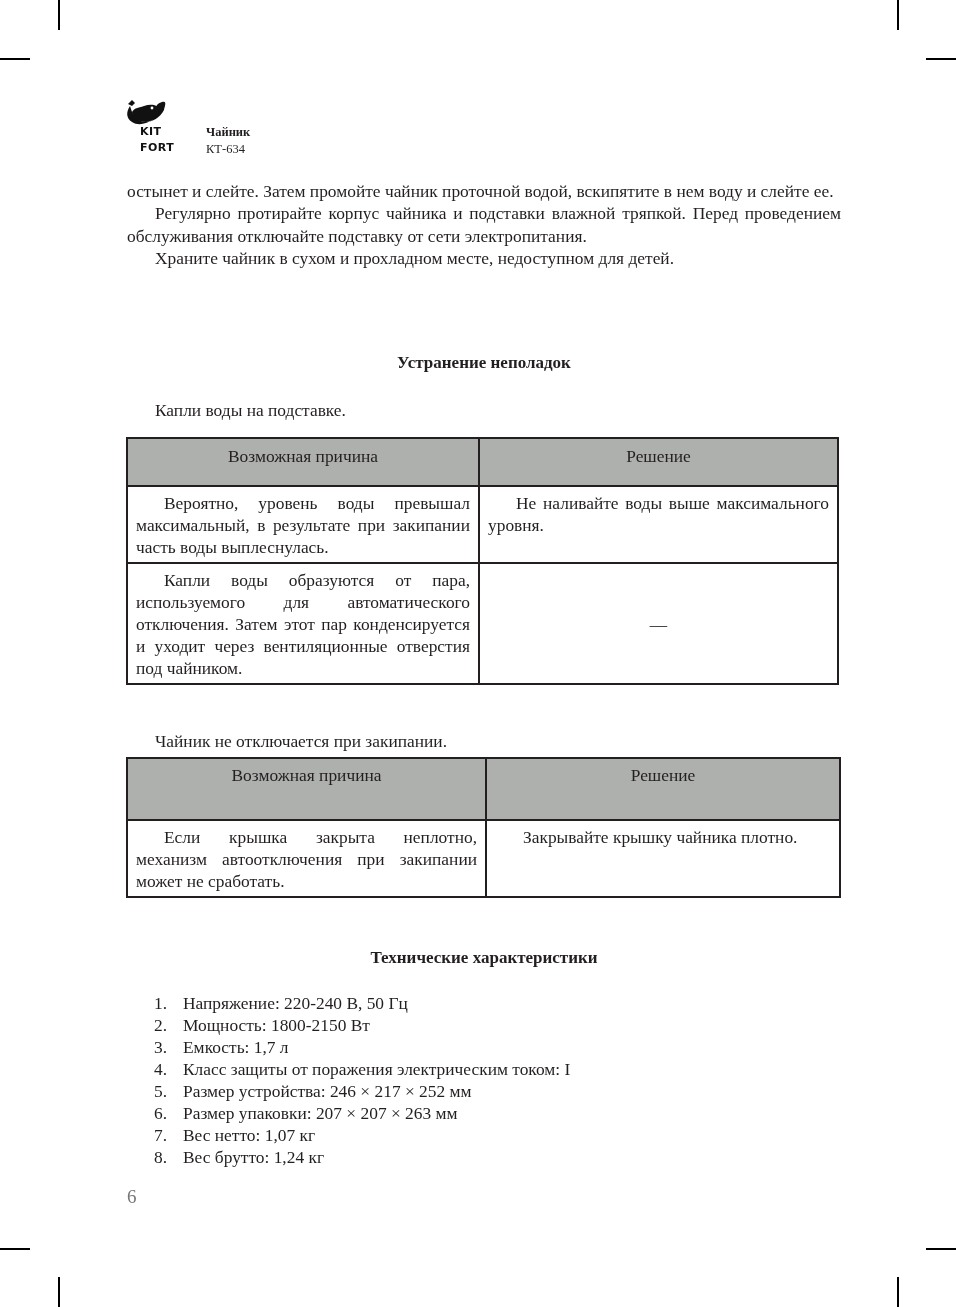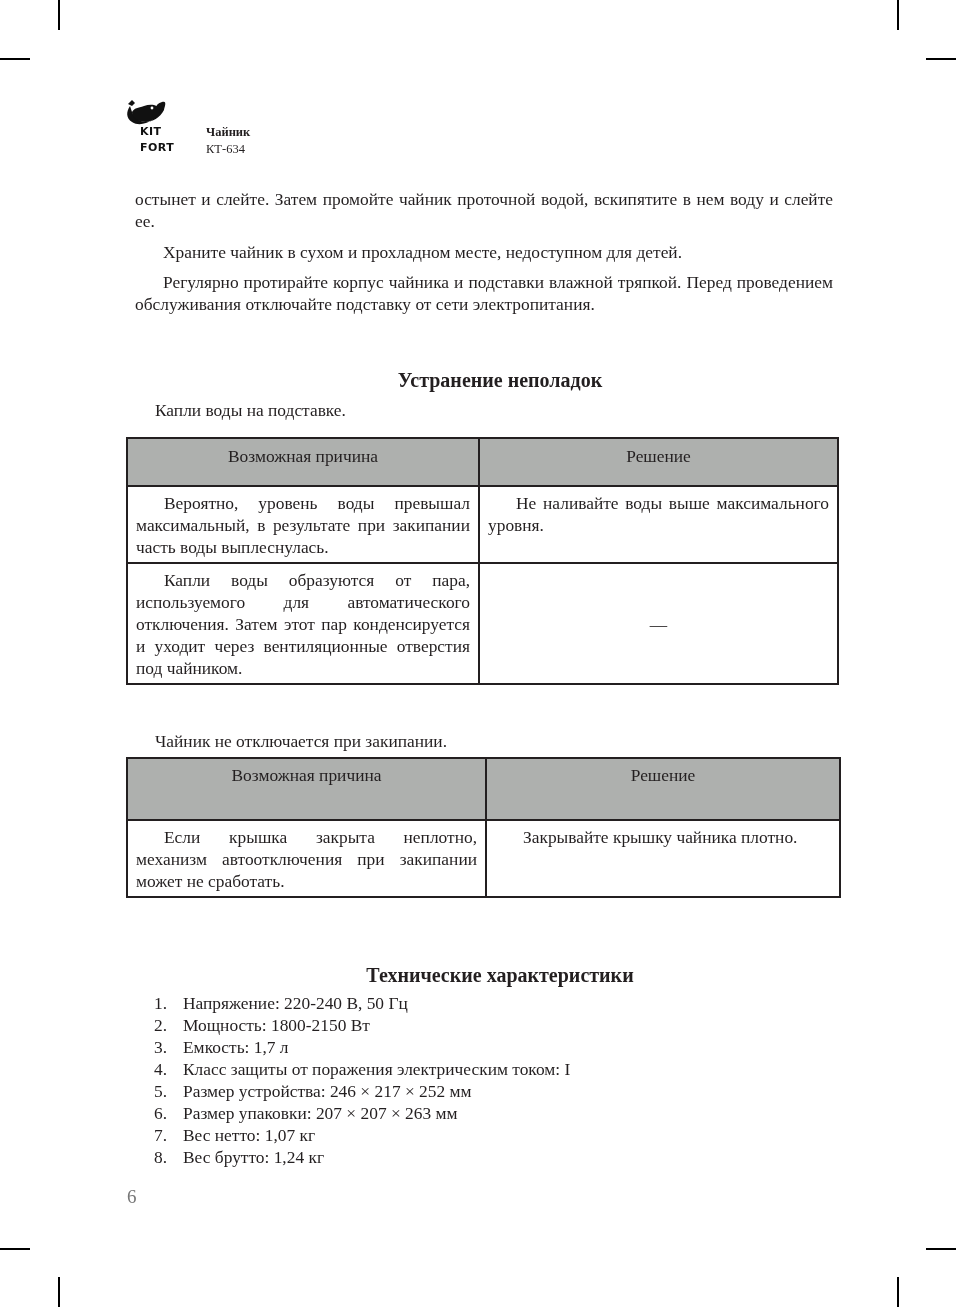"остынет и слейте. Затем промойте" .para p { margin: 8px -> 0 }
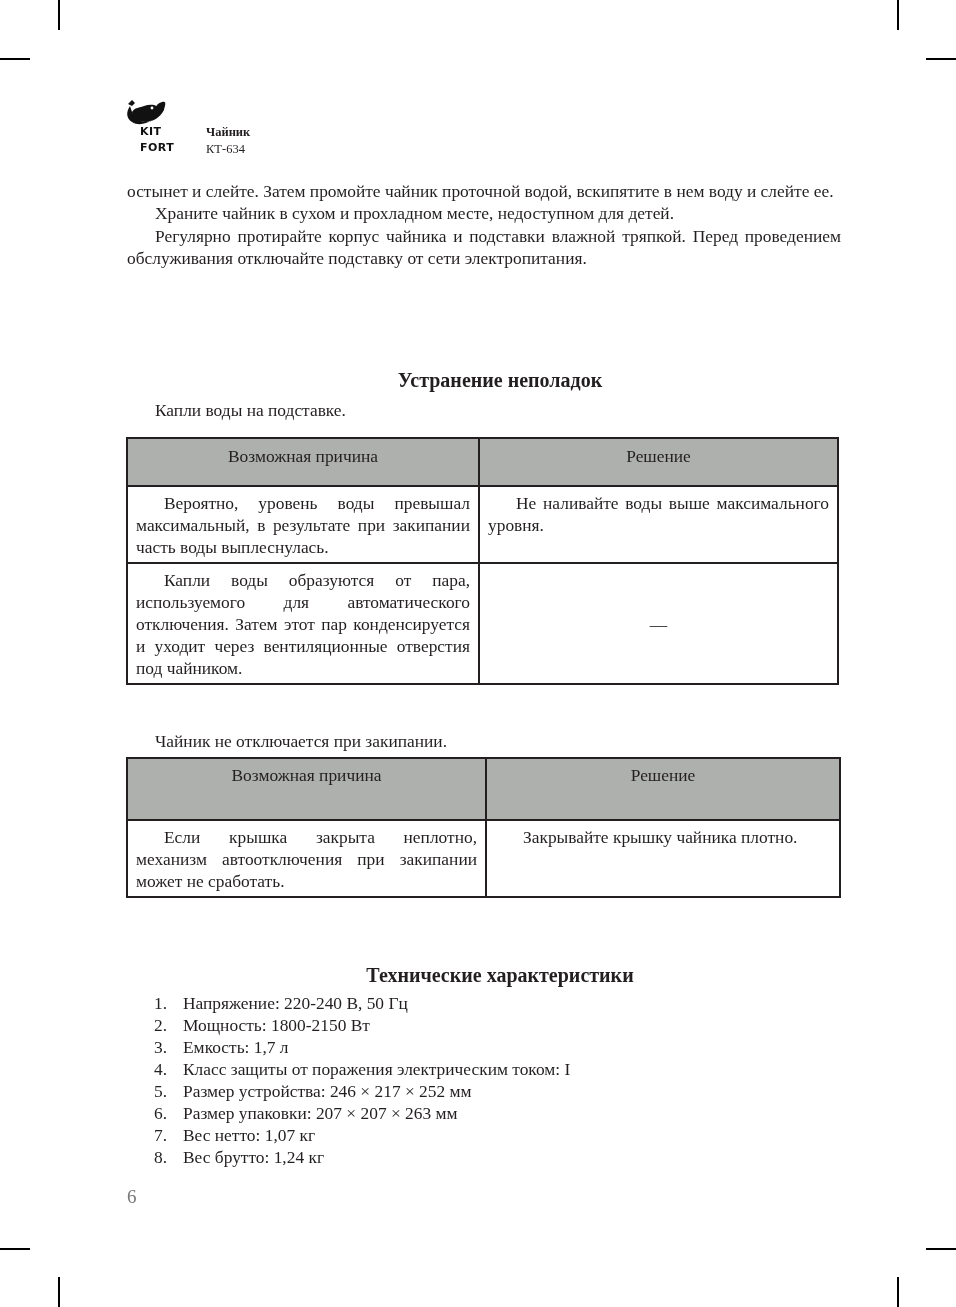"Храните чайник в сухом и" p.ind { order: before "Регулярно протирайте корпус чайника и" -> after "Регулярно протирайте корпус чайника и" }
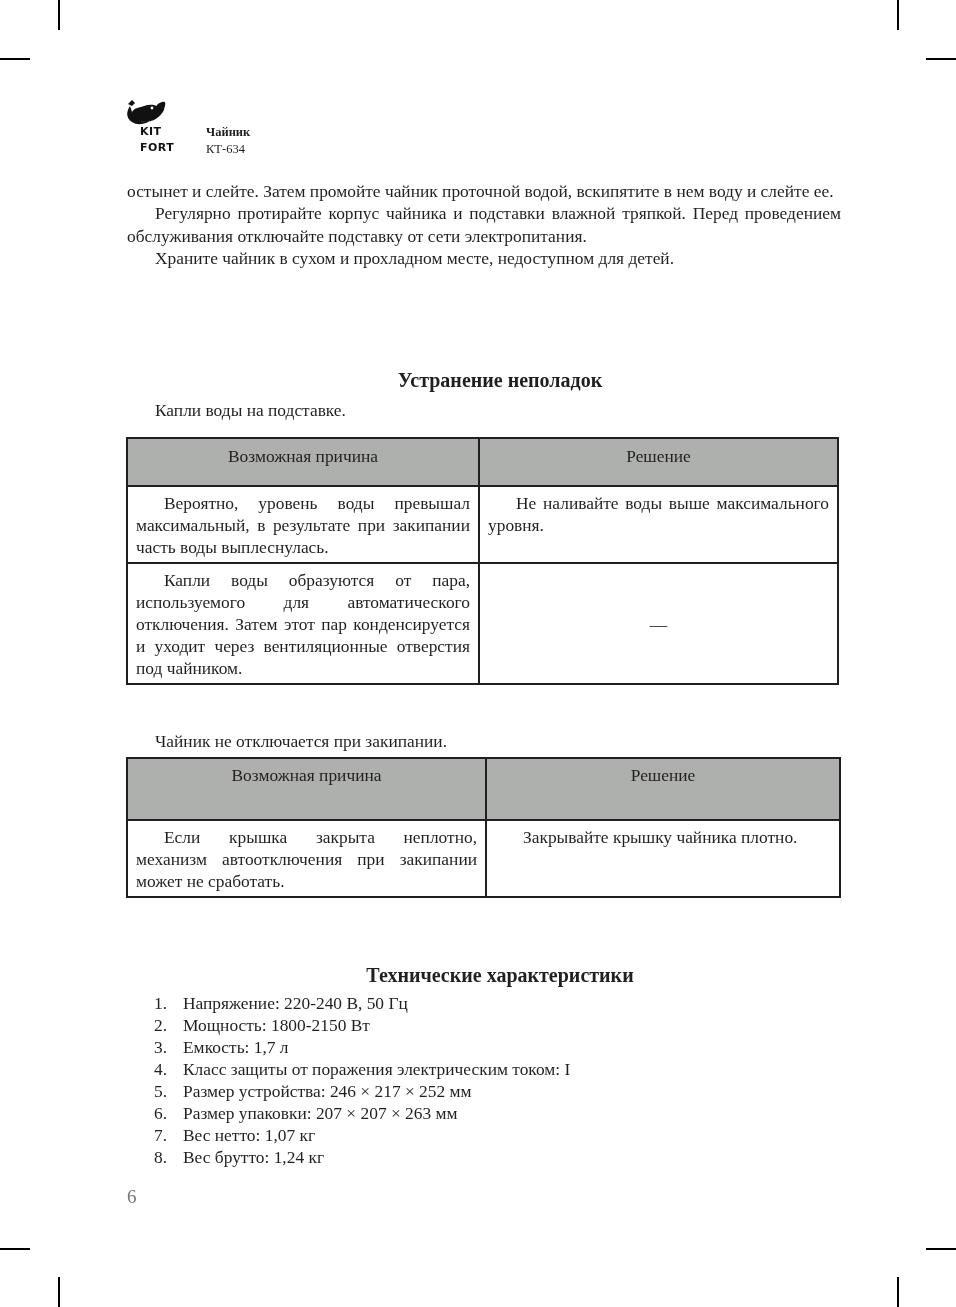"Устранение неполадок" h2 { font-size: 20px -> 17px; margin: 16px -> 0 }
